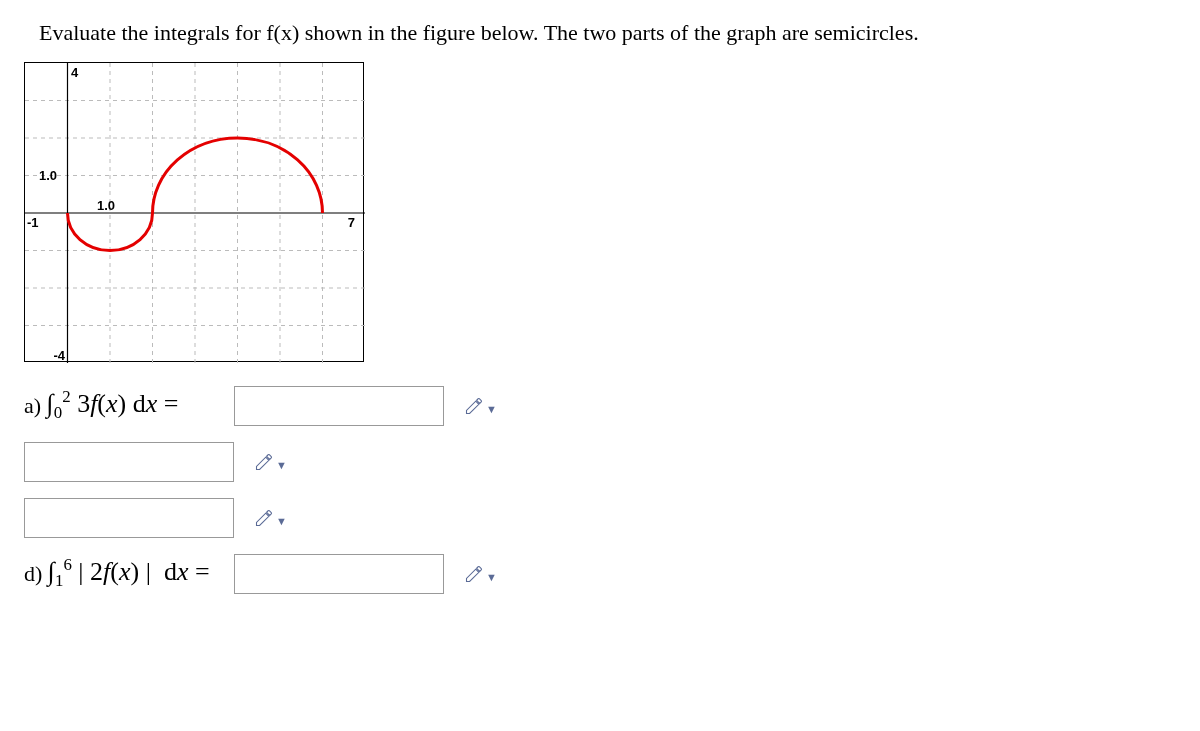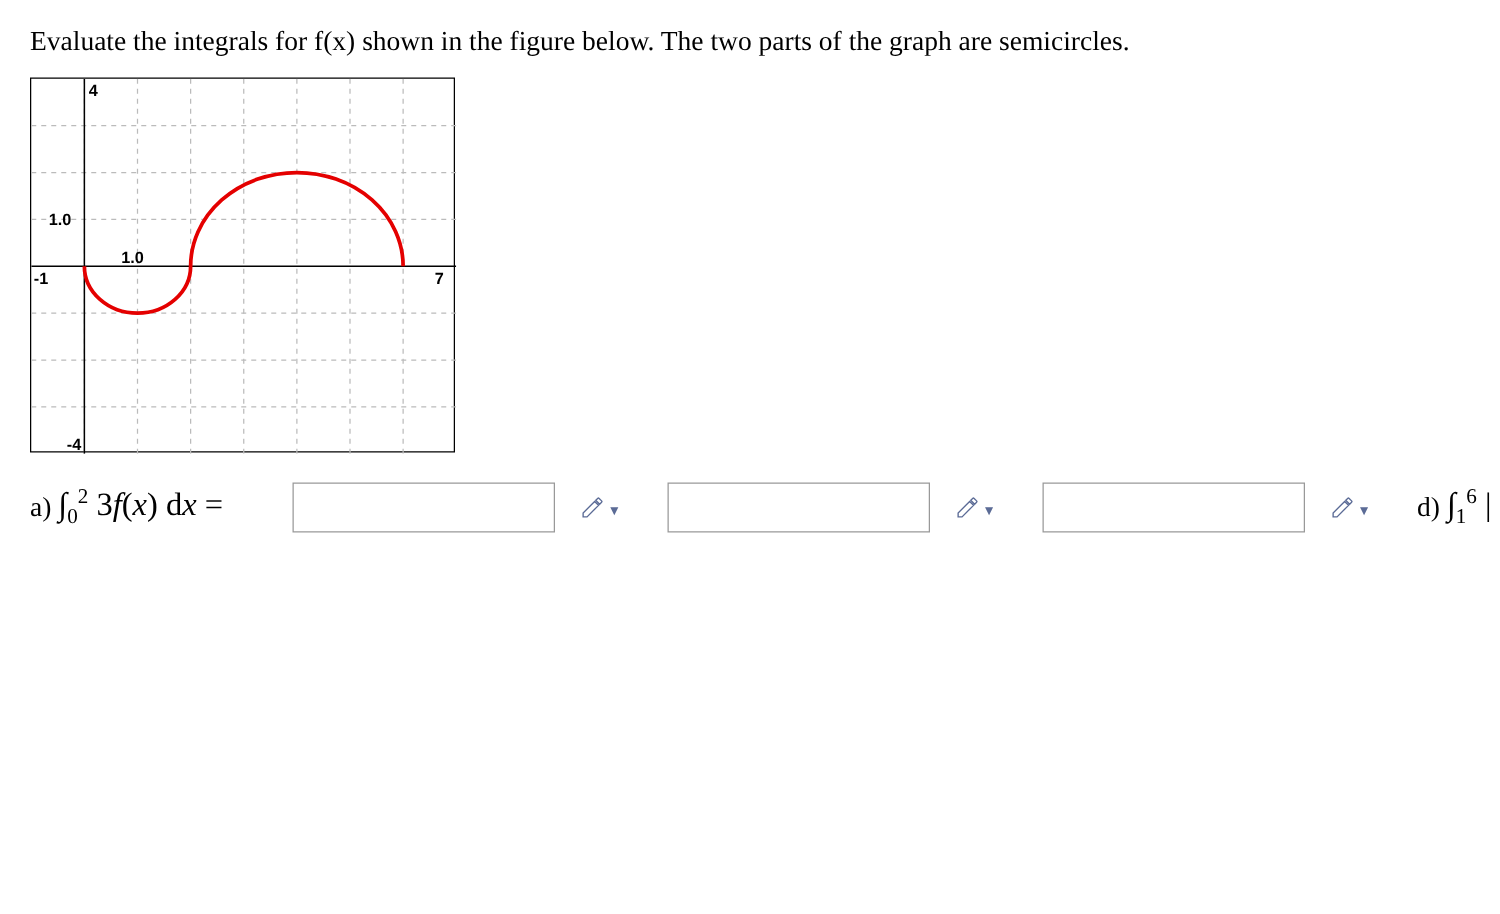"Evaluate the integrals for f(x)" .prompt { margin-left: none -> 15px }
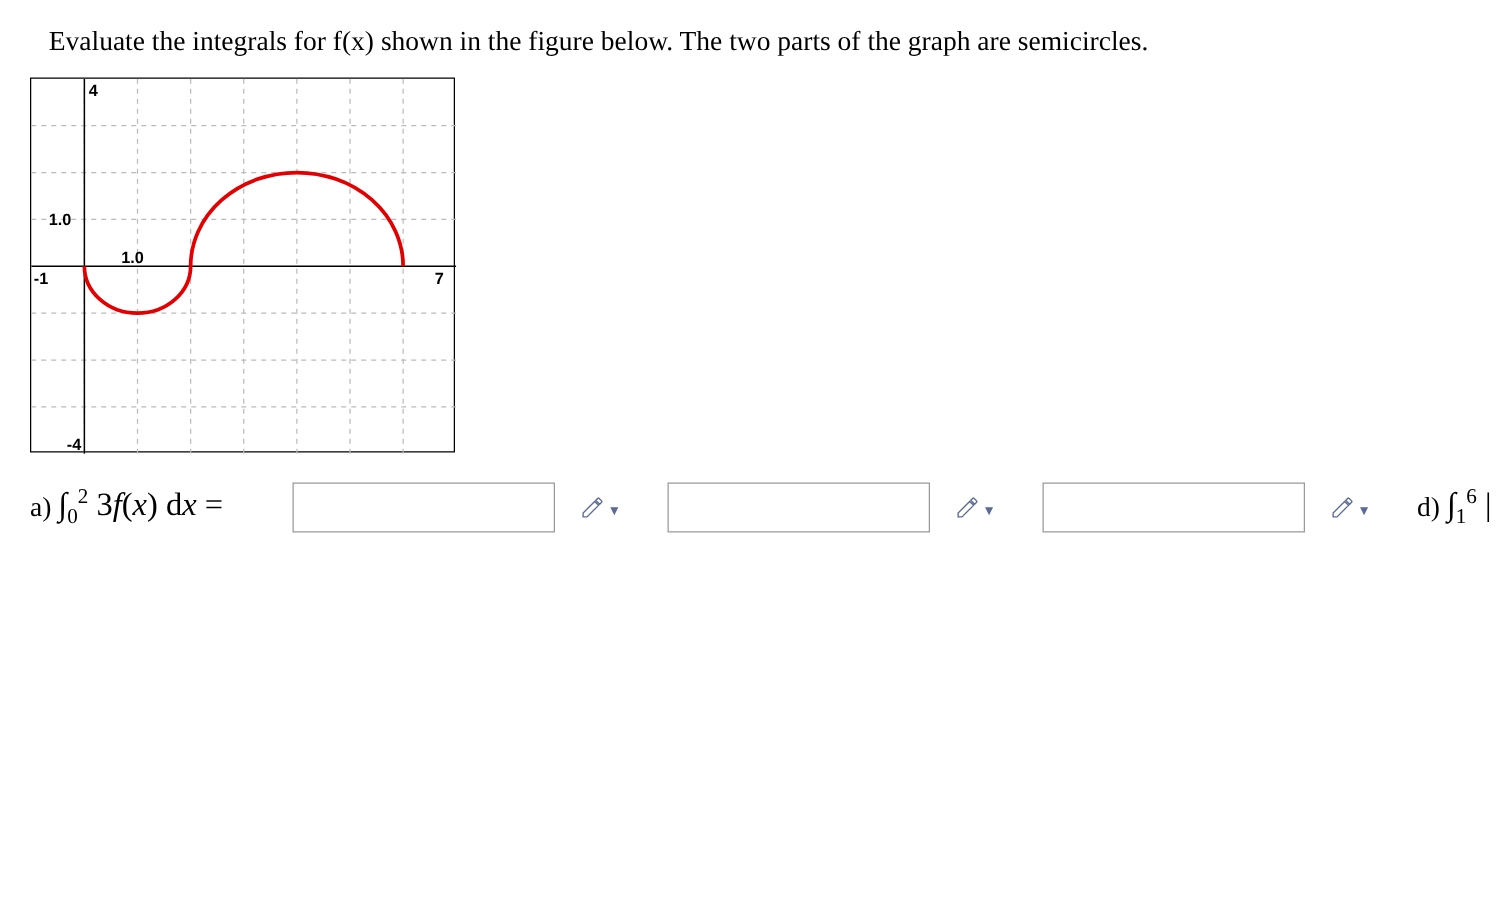"a) ∫02 3f(x) dx =" .questions { flex-direction: row -> column; gap: 37px -> 16px }
